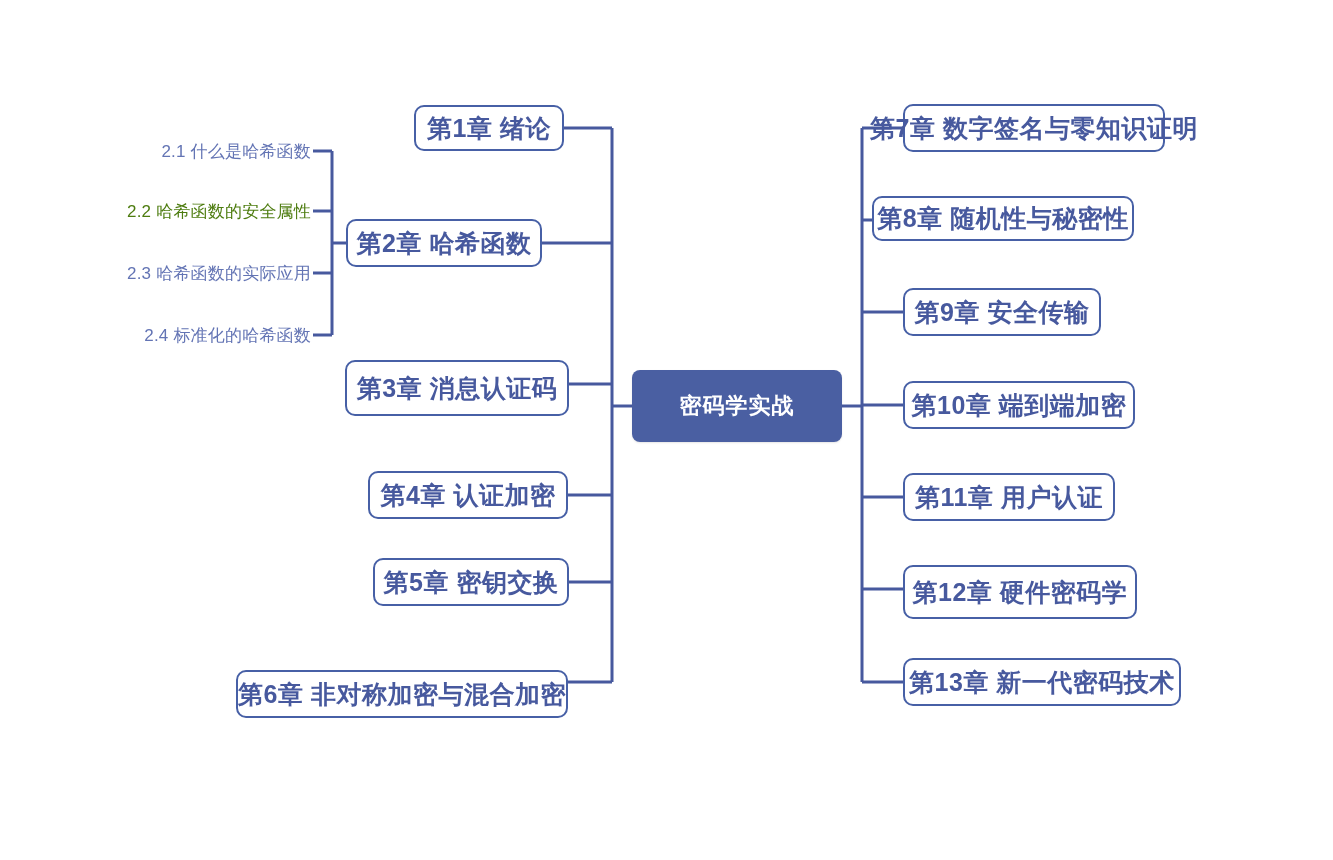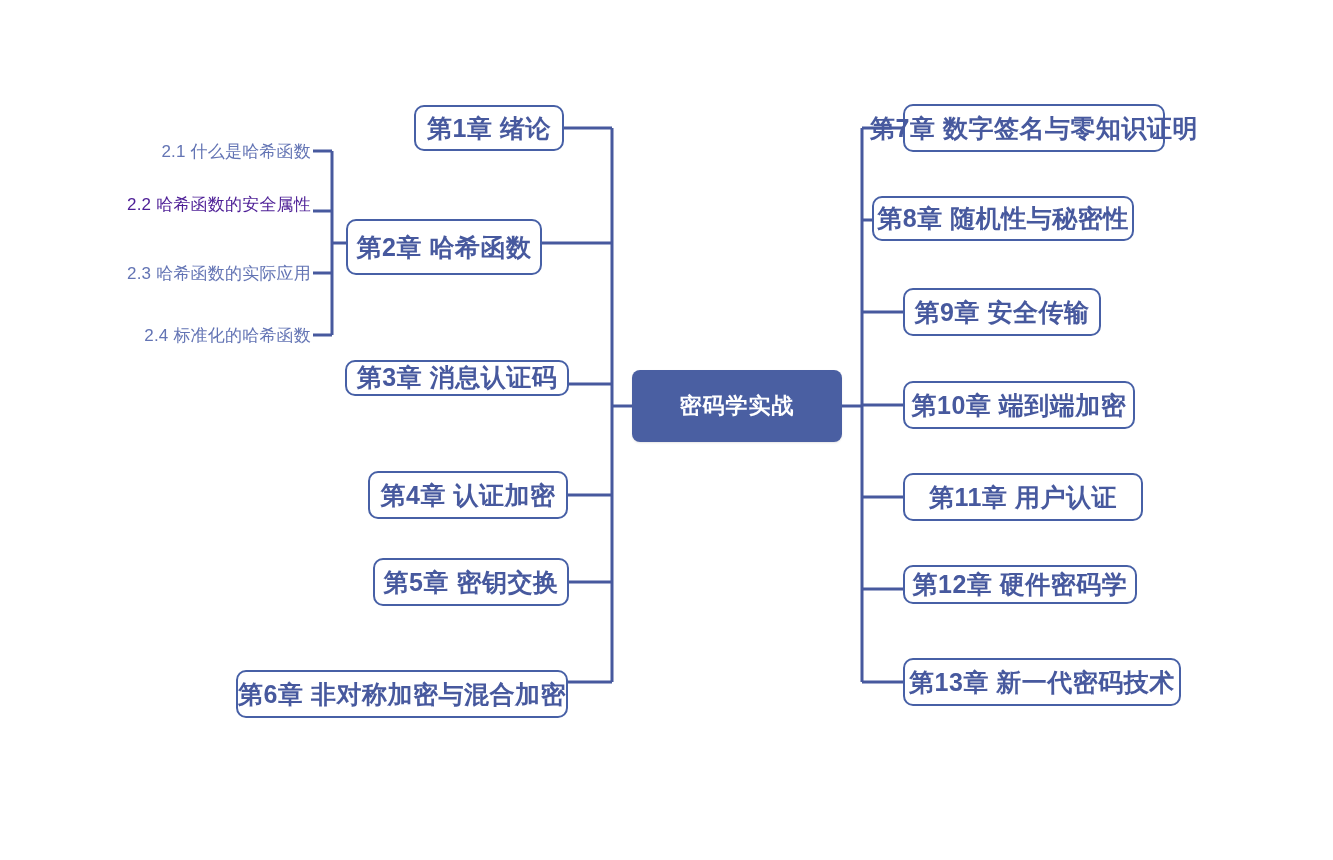"2.2 哈希函数的安全属性" div.leaf-label { color: #4c1d95 -> #4d7c0f; top: 193px -> 200px }
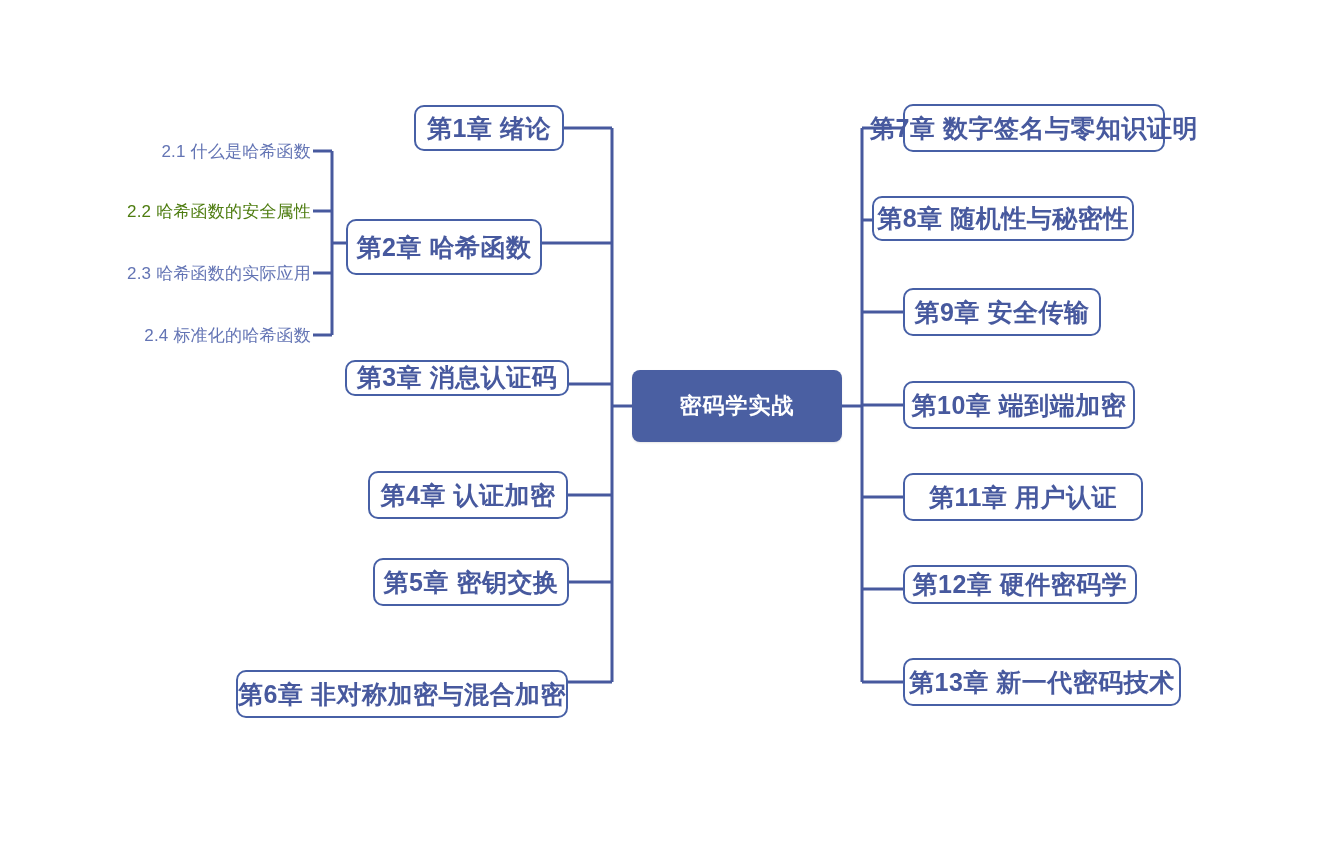"第2章 哈希函数" div.node { height: 56px -> 48px }
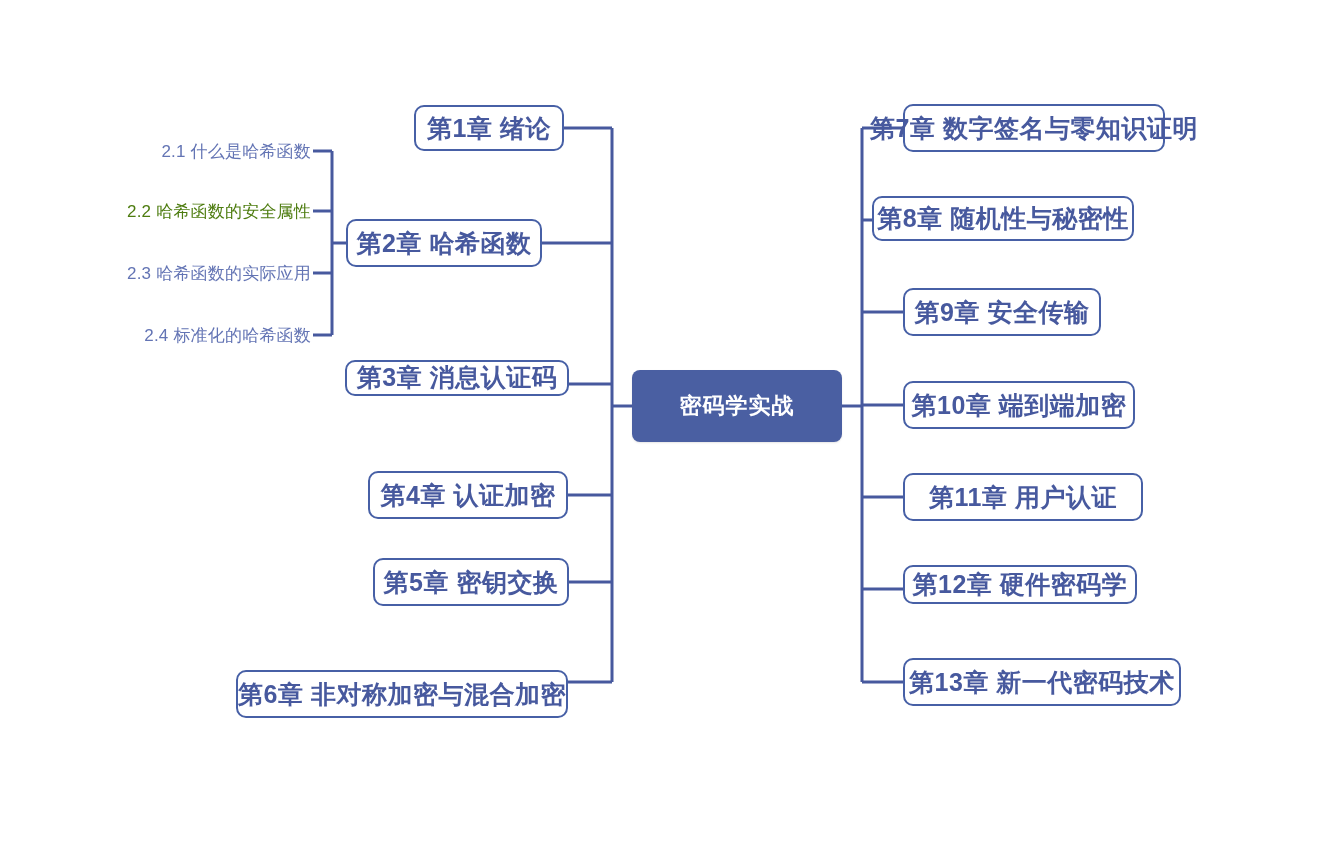"第3章 消息认证码" div.node { align-items: flex-end -> none; height: 36px -> 56px }
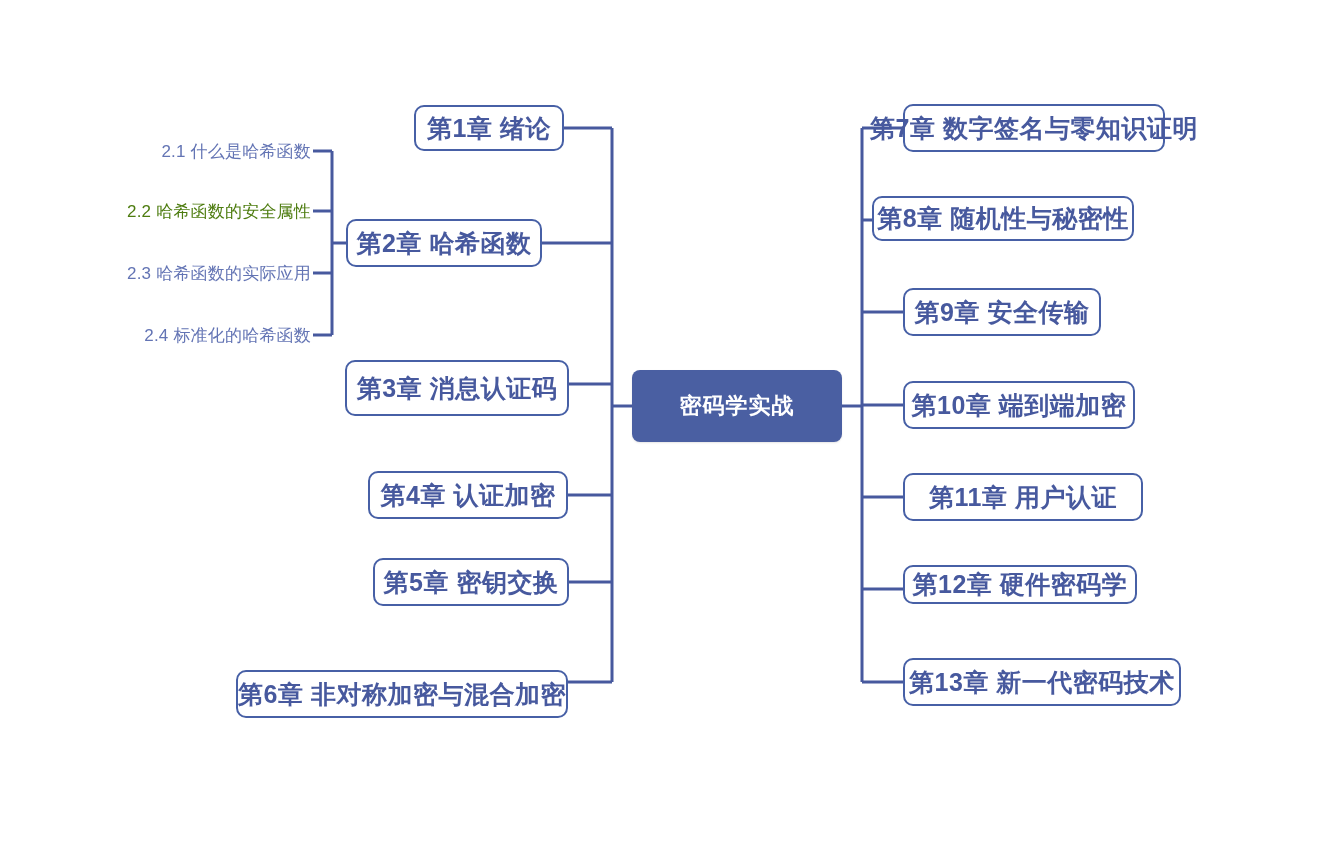"第11章 用户认证" div.node { width: 240px -> 212px }
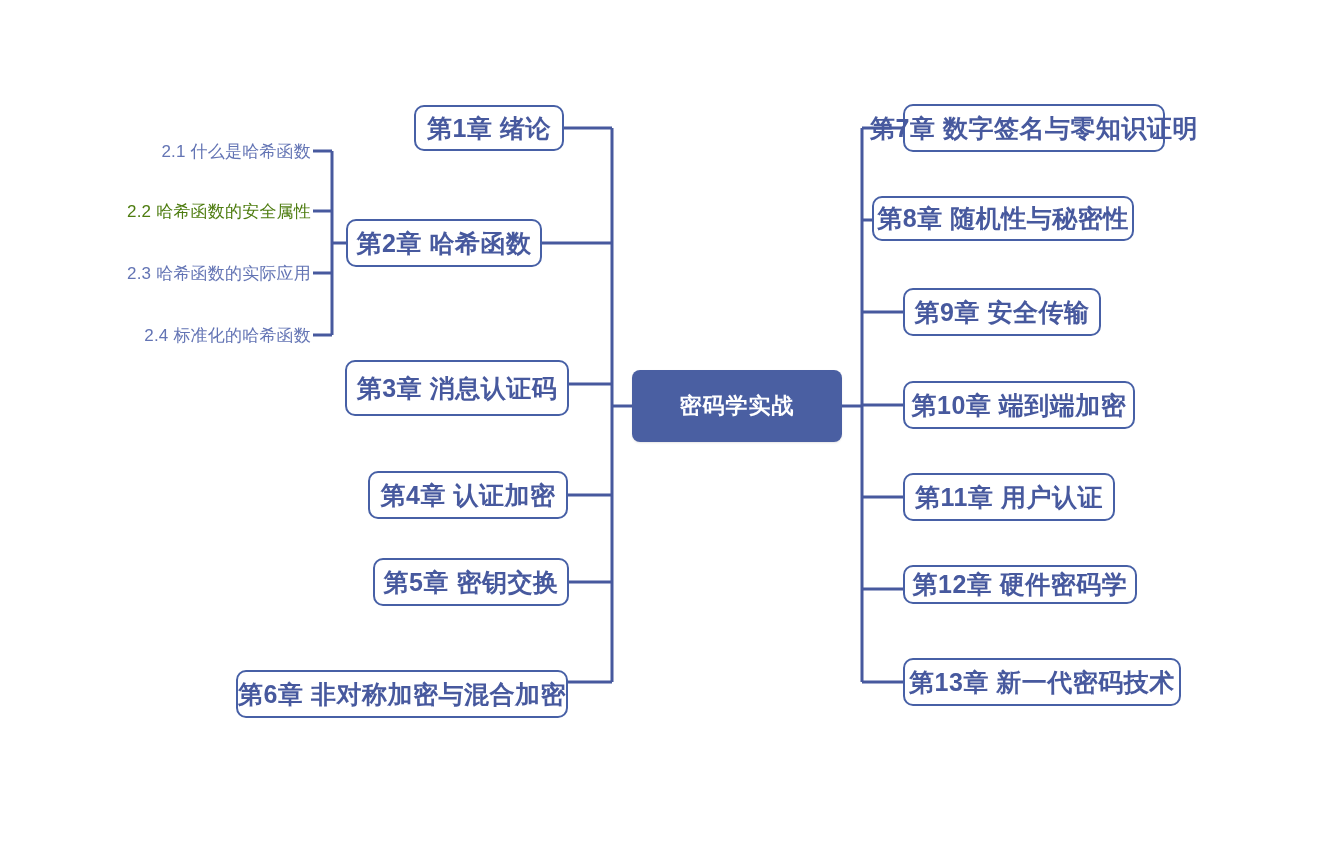"第12章 硬件密码学" div.node { height: 39px -> 54px }
